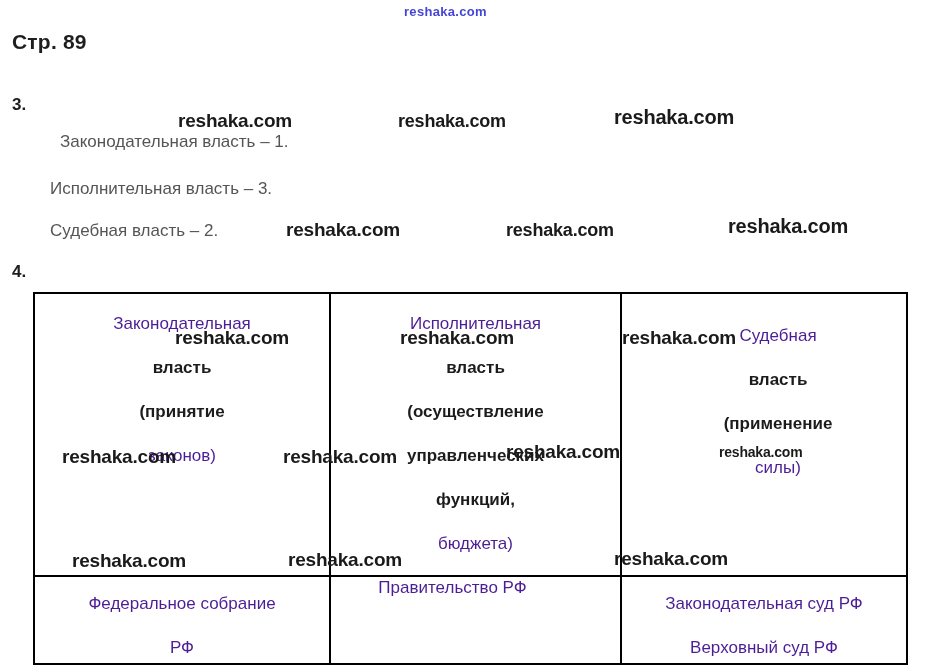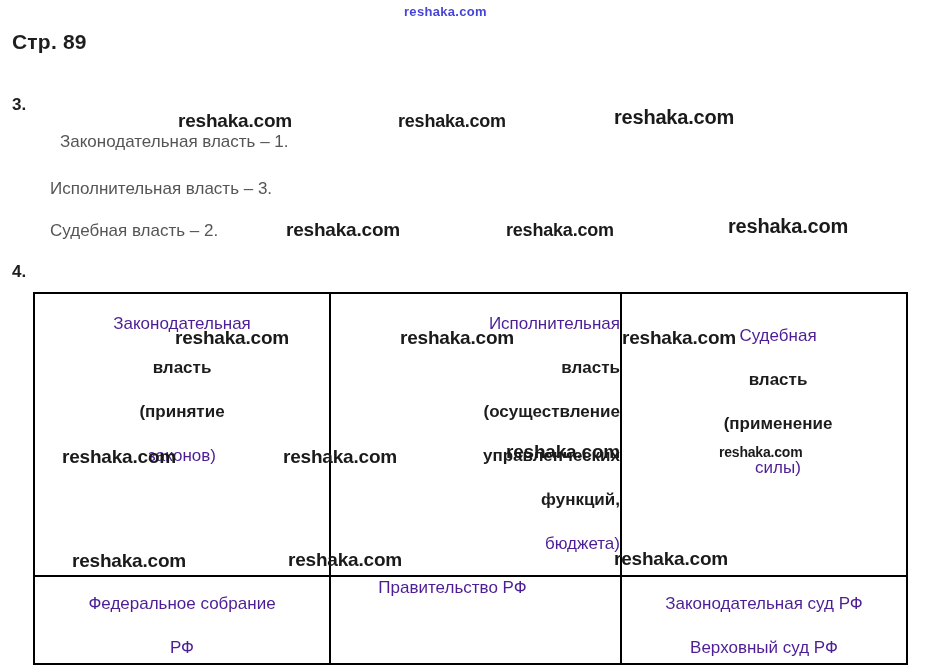"Исполнительная" div.cell { text-align: right -> none }
